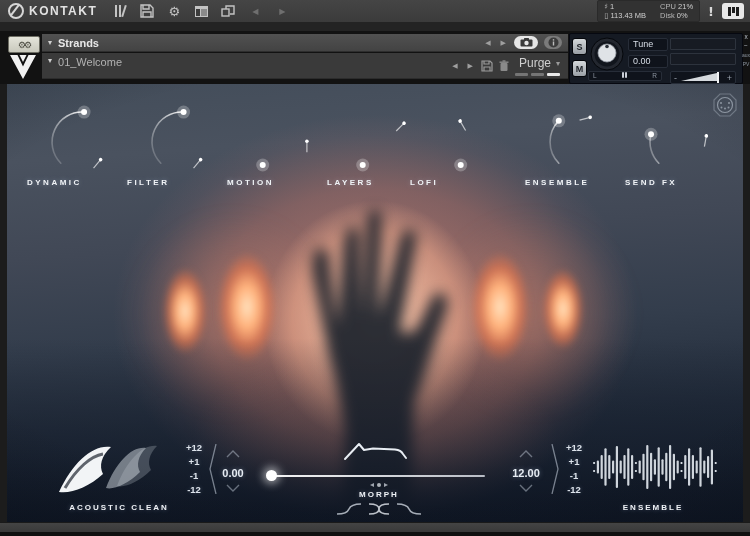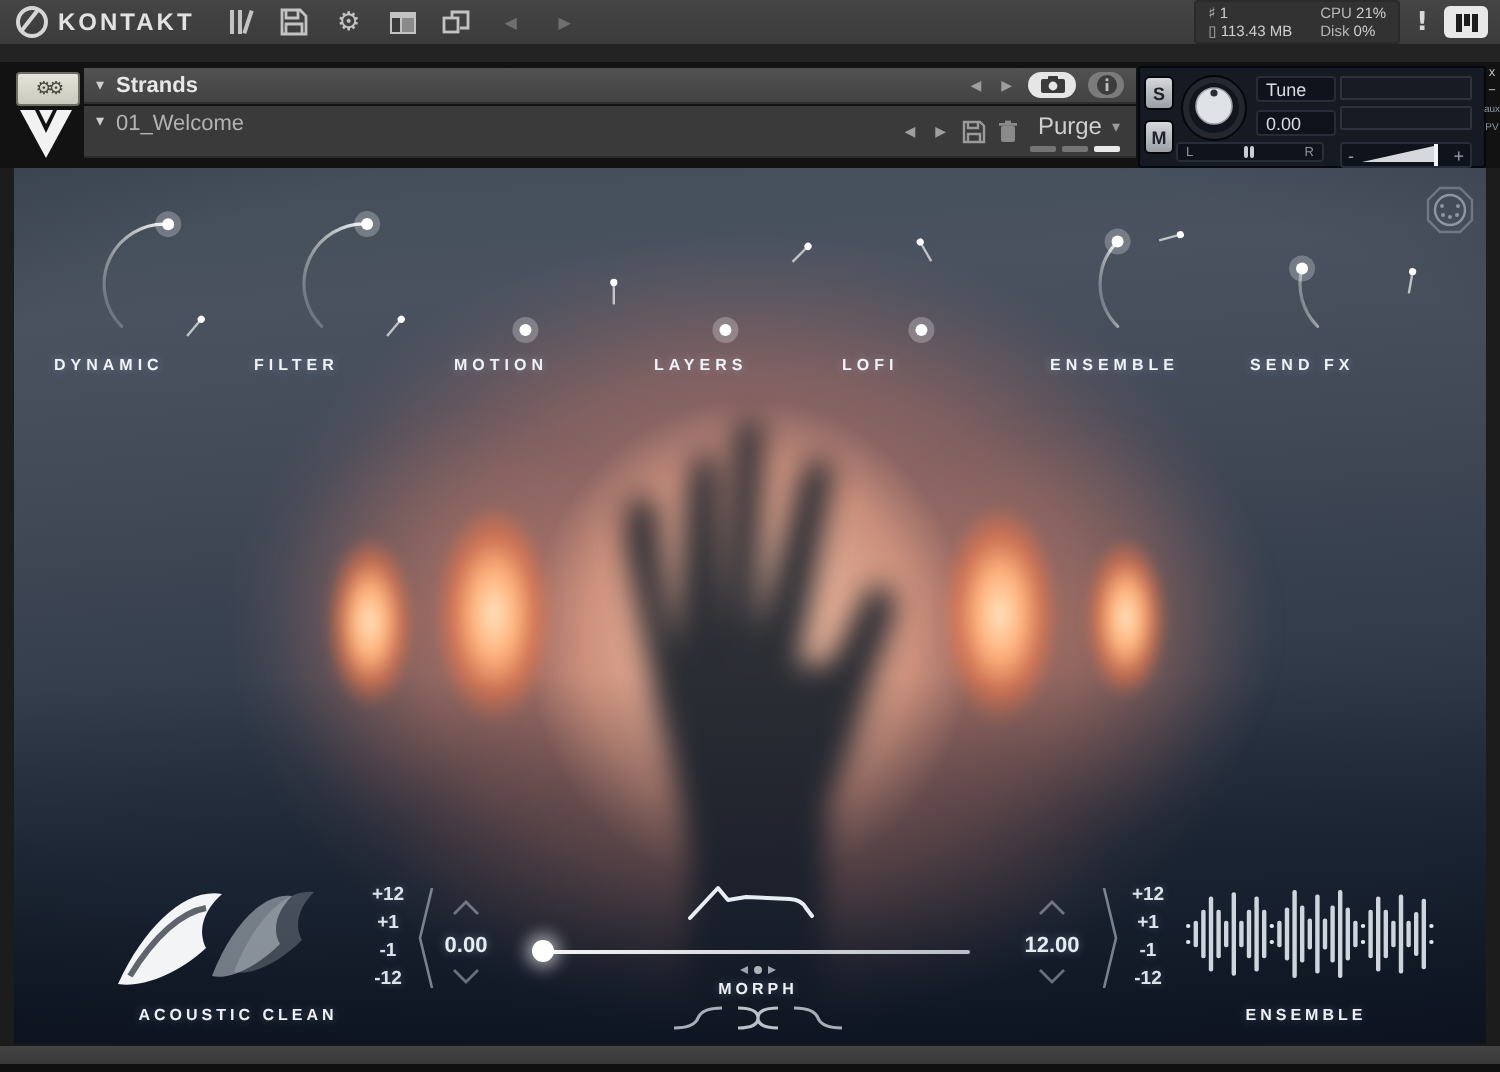"Tune" .inset { align-items: center -> flex-start }
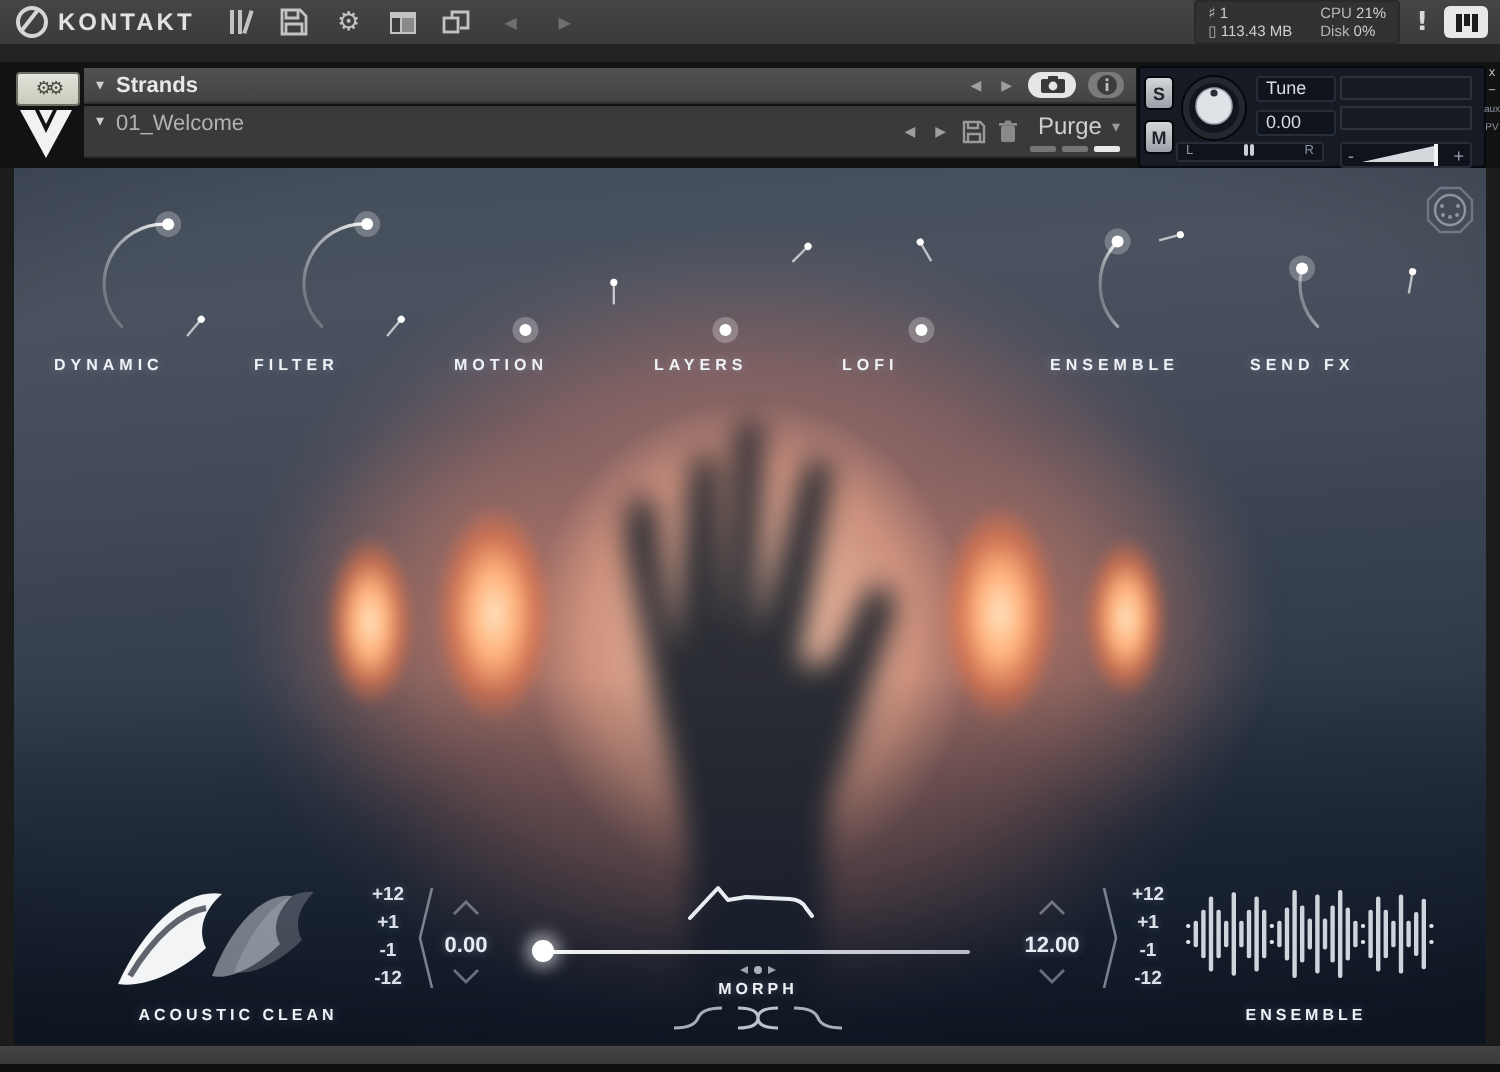"LOFI" div.knob-label { left: 414px -> 403px }
